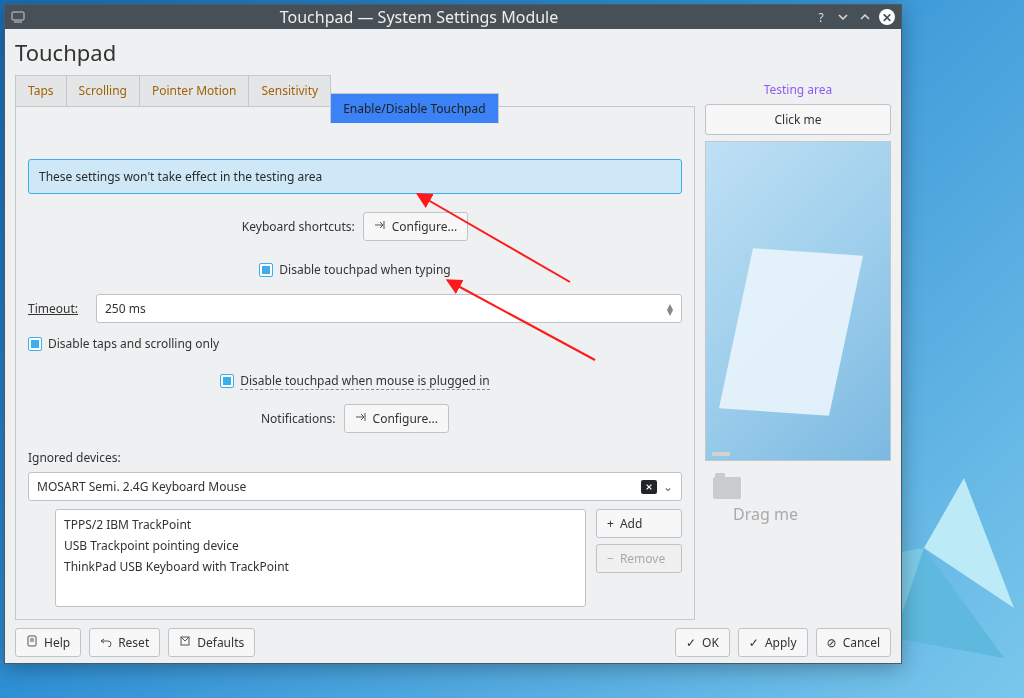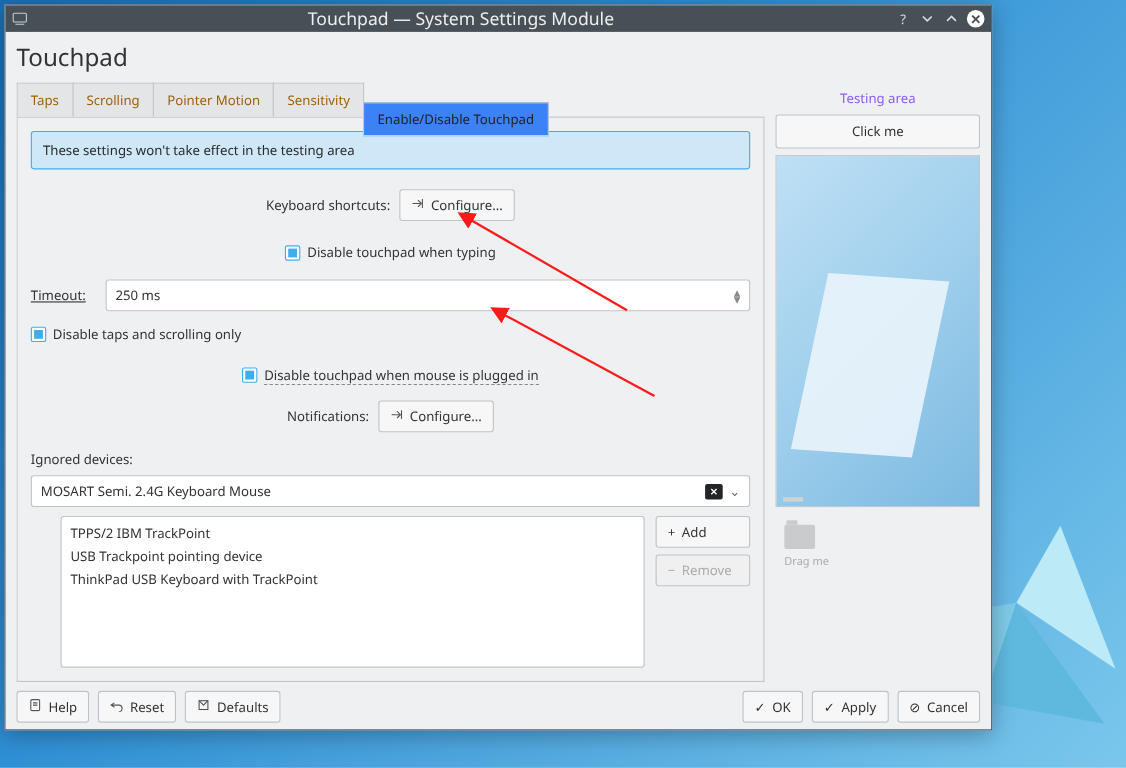"These settings won't take effect" .notice { margin-top: none -> 40px }
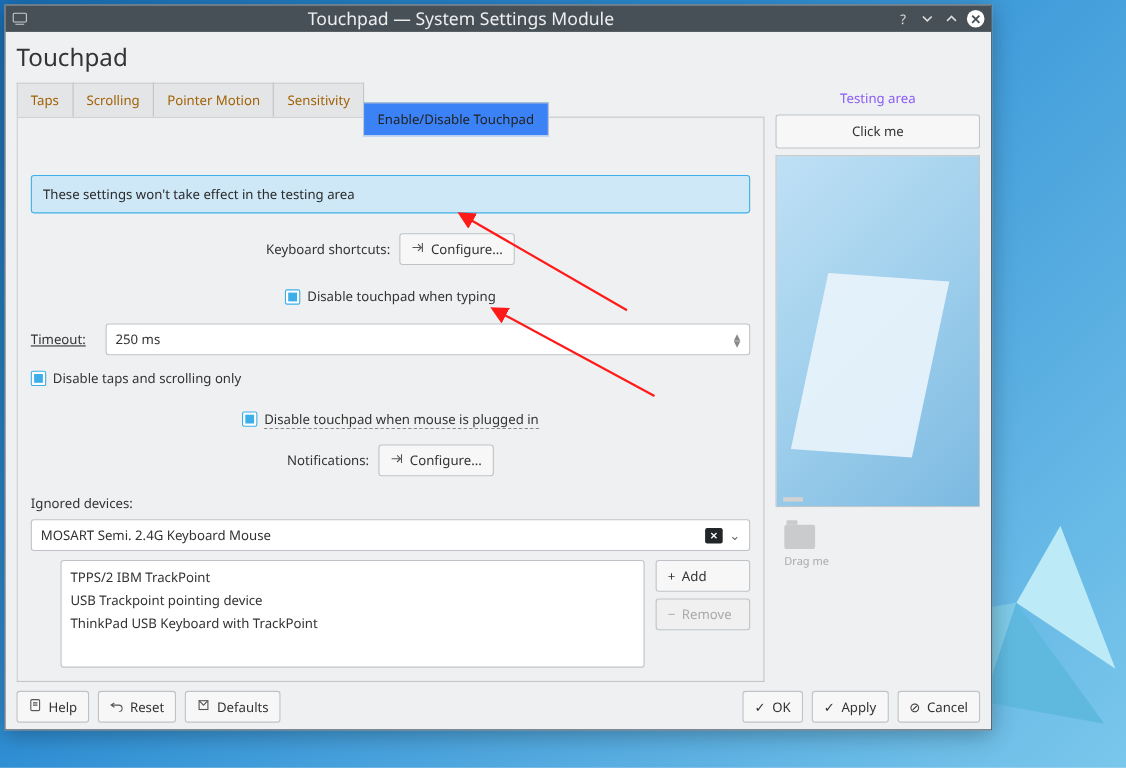"Drag me" .drag-label { font-size: 10px -> 16px; margin-left: none -> 20px }
